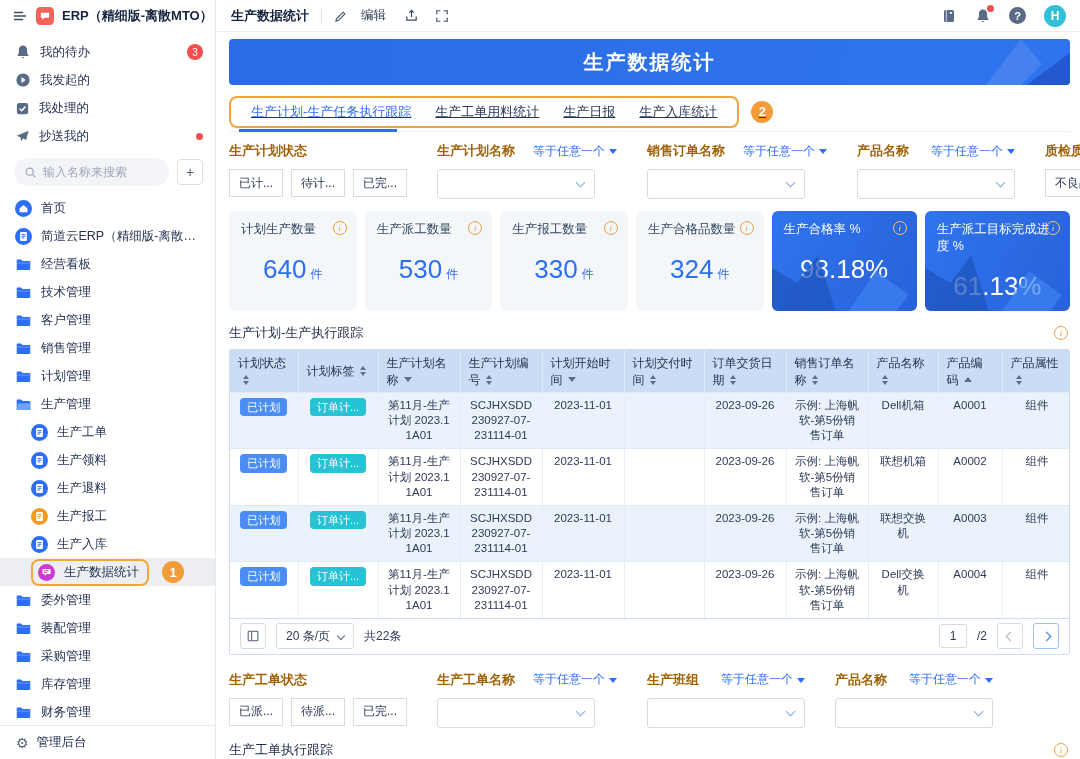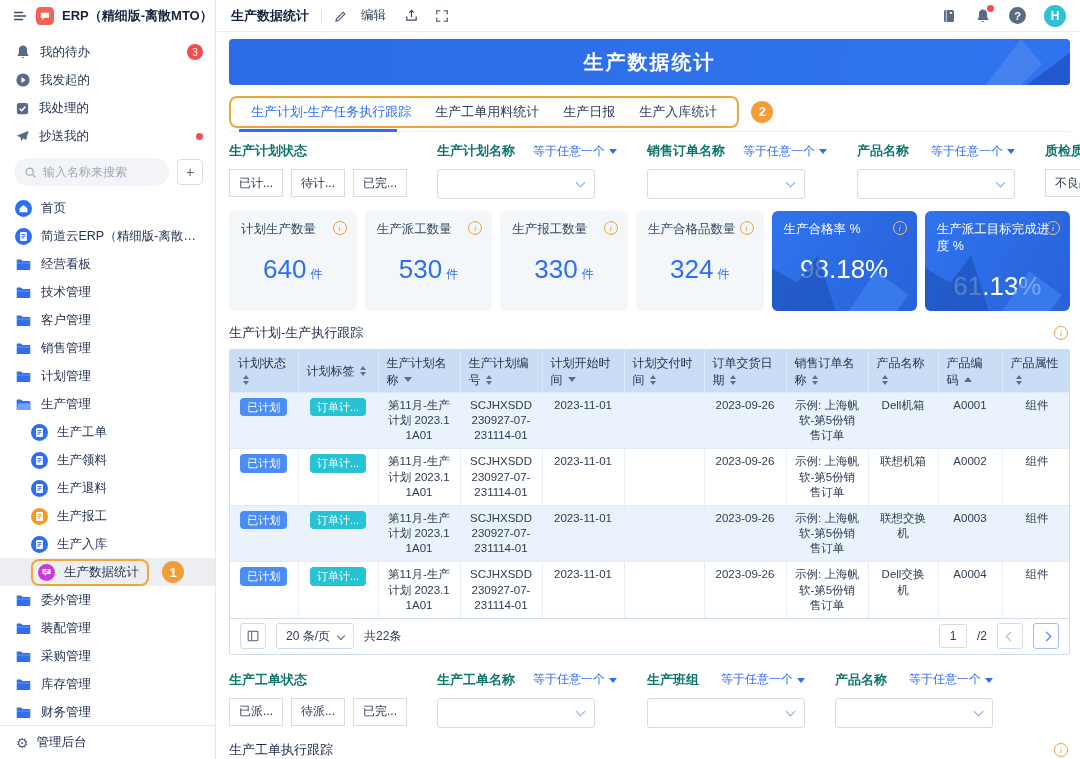"生产计划-生产任务执行跟踪" .tabs-row { text-decoration: none -> underline }
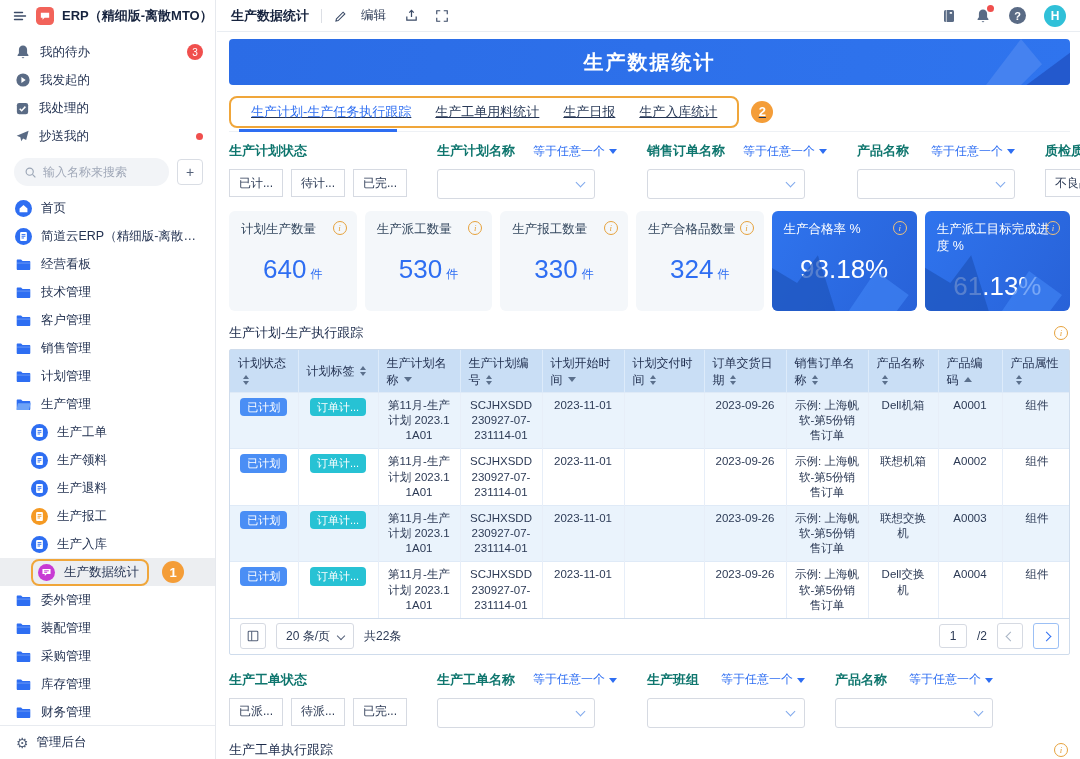"生产计划状态" .fg-label { color: #0f766e -> #a16207 }
